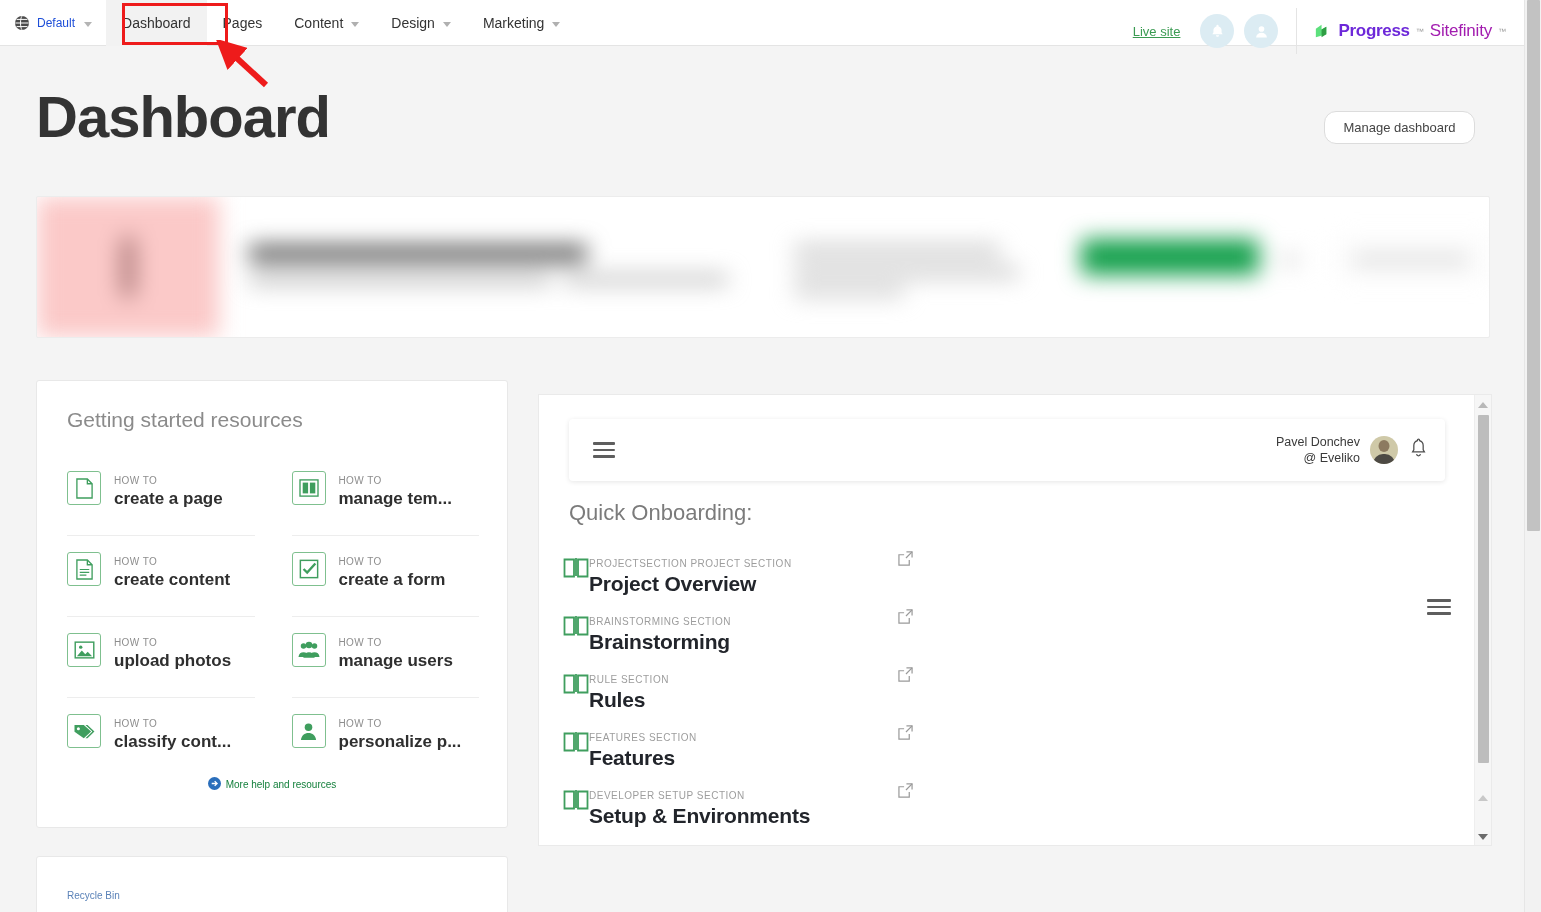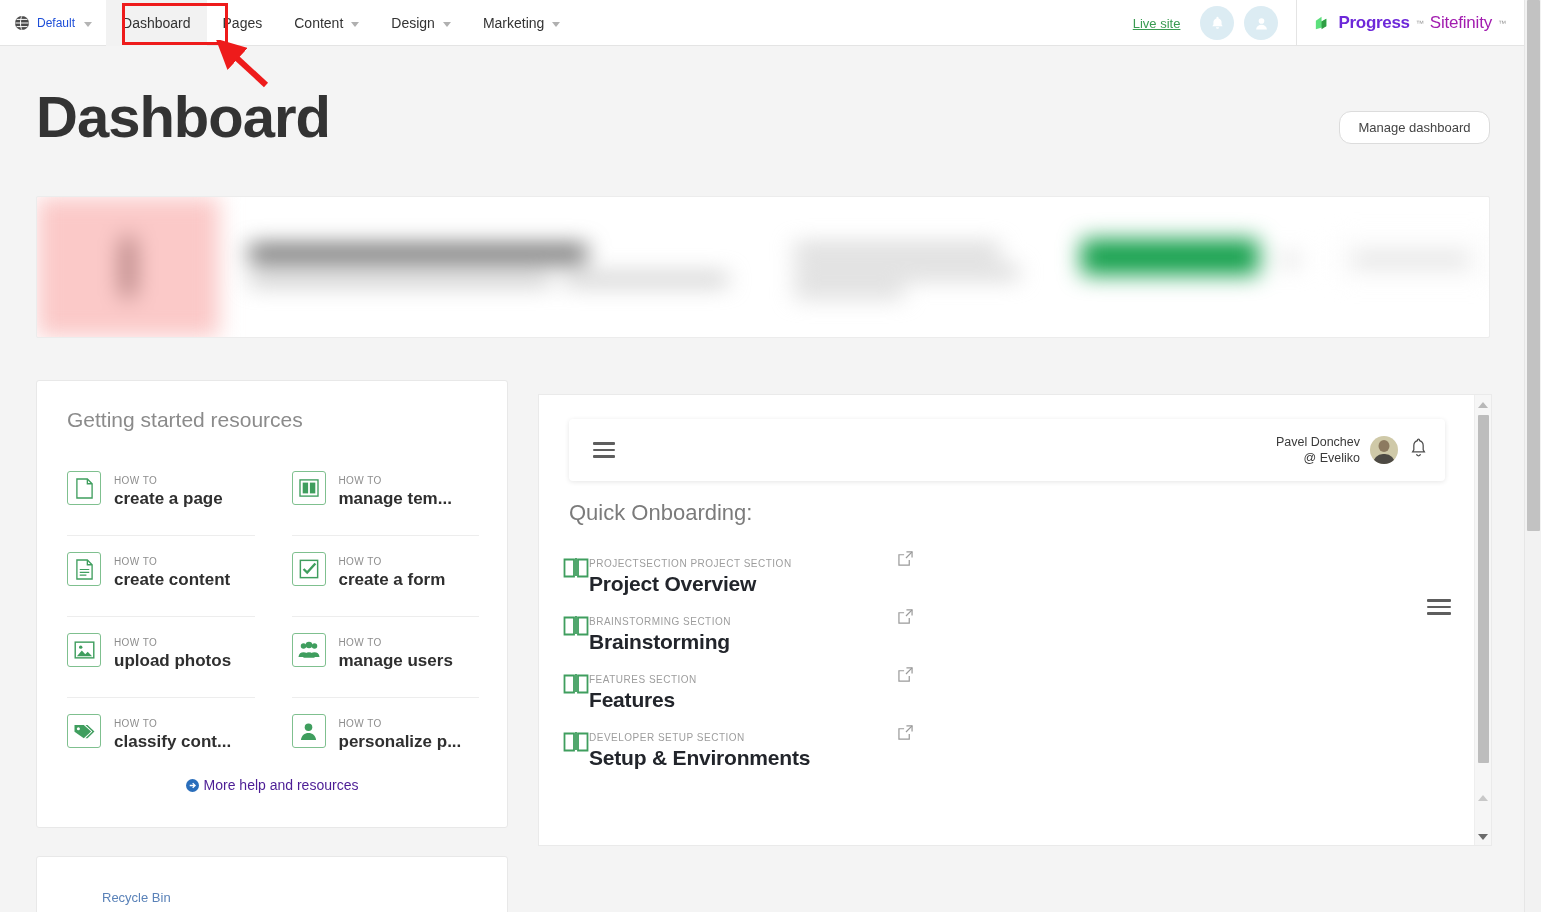"Live site" .nav-right { top: 0 -> 8px }
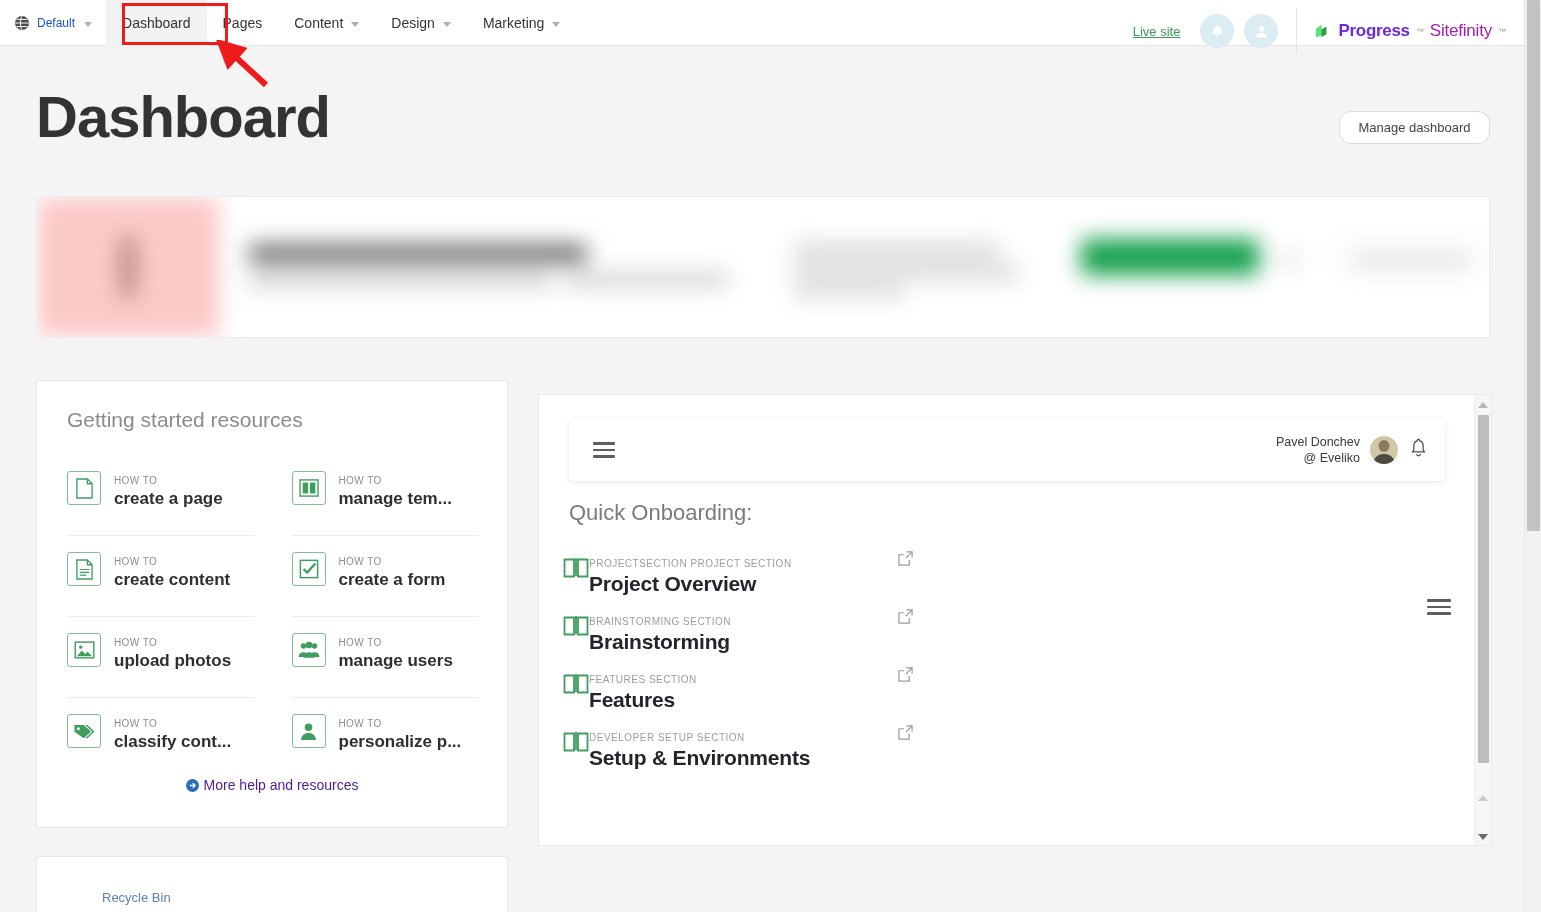"Manage dashboard" .manage-dash-btn { right: 34px -> 49px }
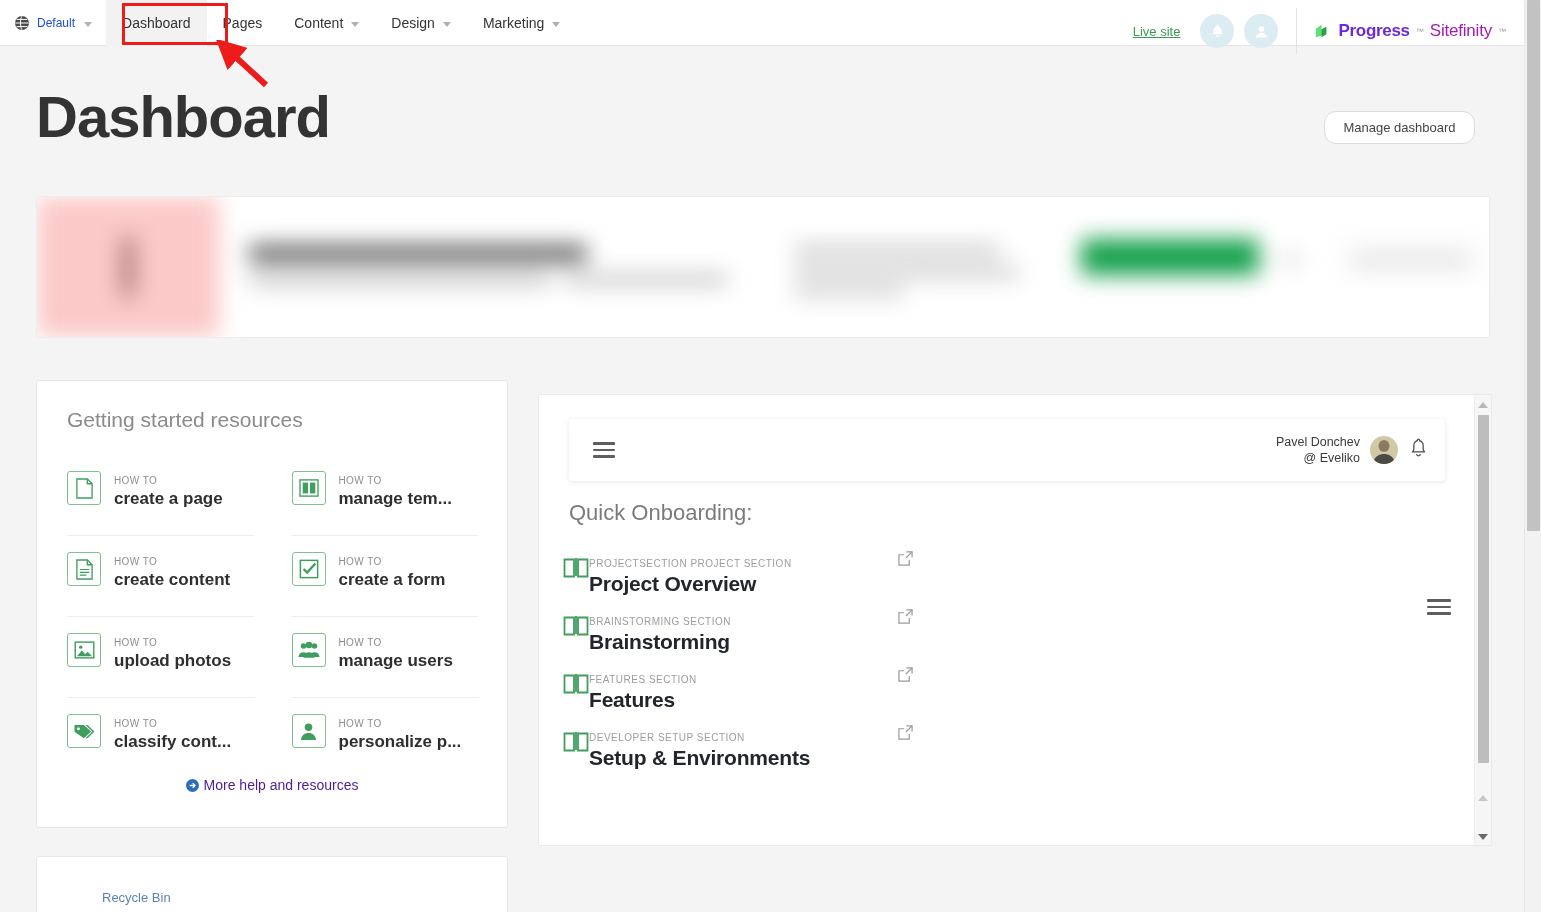"RULE SECTION" div.wi-row { html: none -> <div> <span> <svg> <path></path> <path></path> <path></path> </svg> </span> <span> <span>RULE SECTION</span><br> <span>Rules</span> </span> <span> <svg> <path></path> <path></path> <path></path> </svg> </span> </div> }
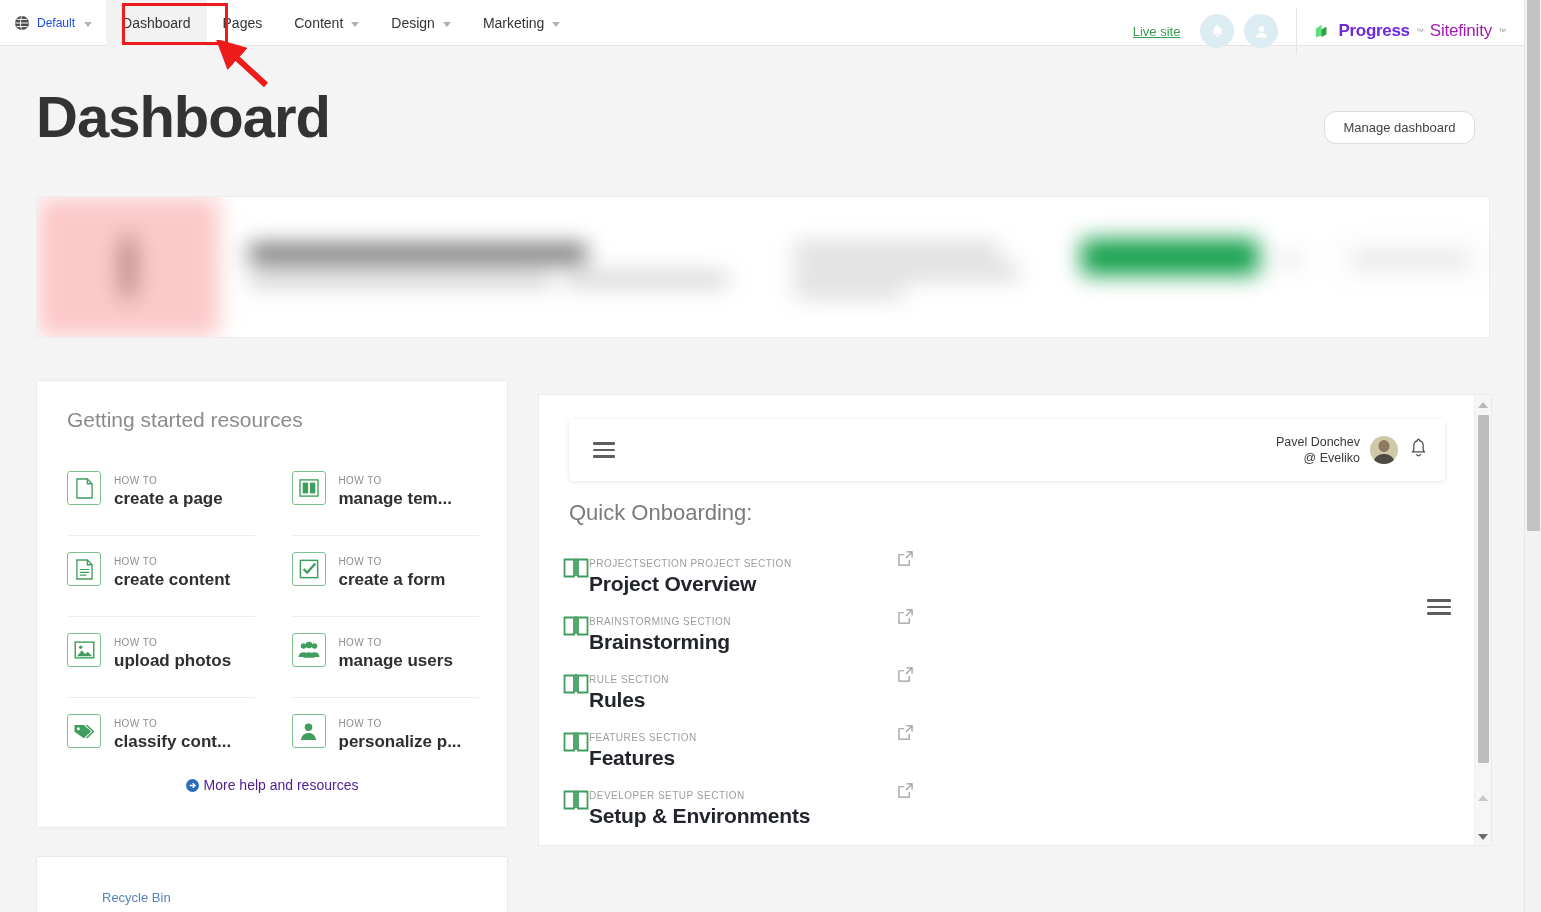"More help and resources" .more-help { color: #4c1d95 -> #15803d; font-size: 14px -> 10px }
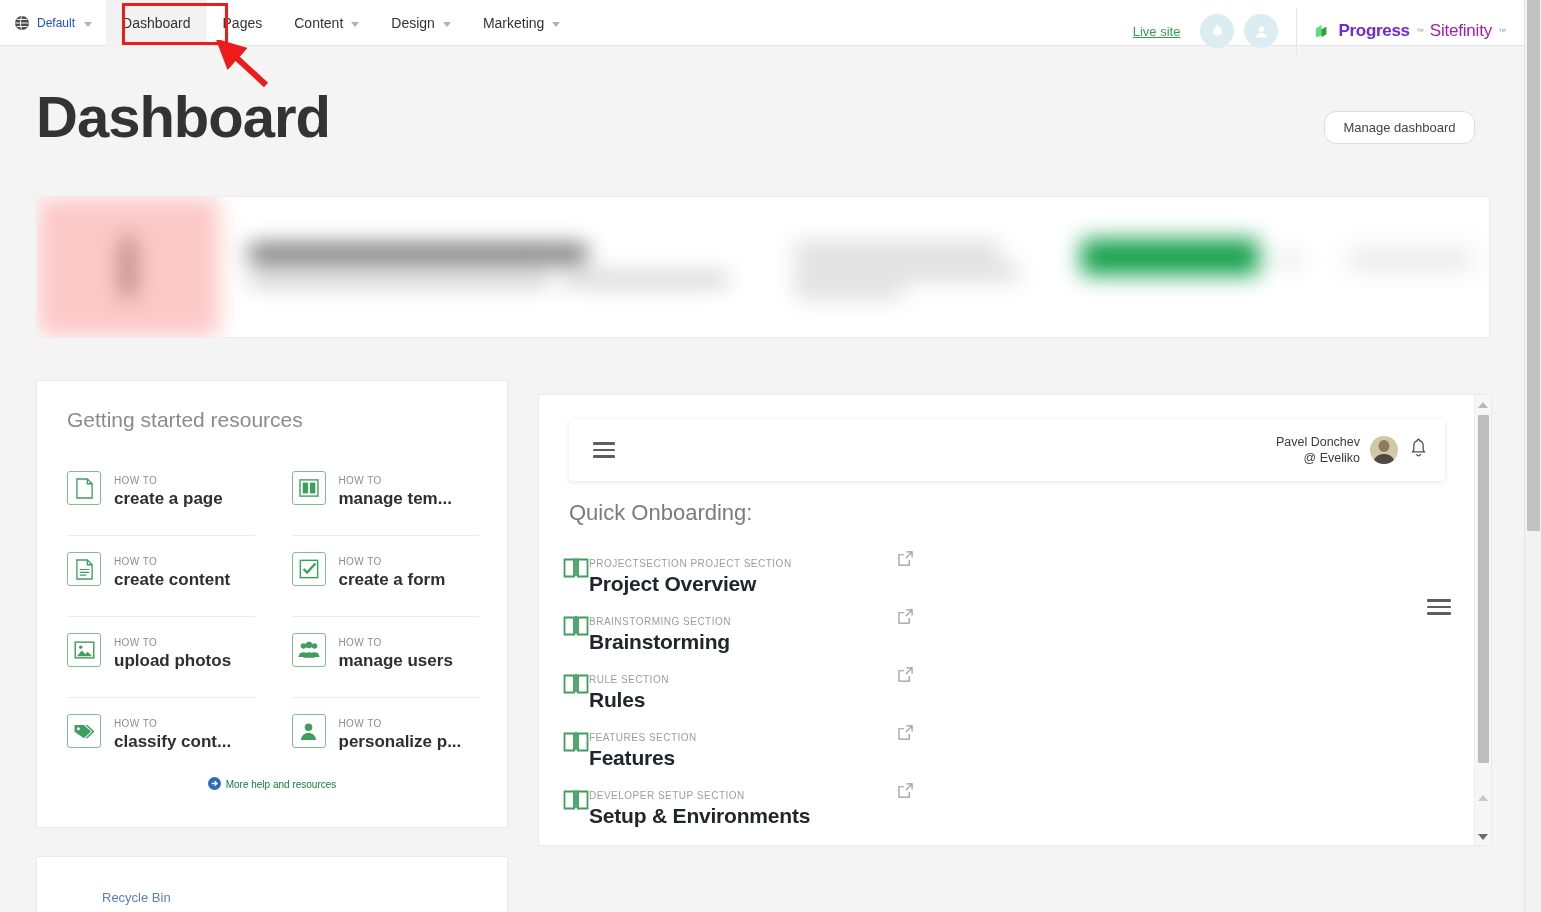"Recycle Bin" .recycle-link { font-size: 13px -> 10px; margin-left: 35px -> none }
